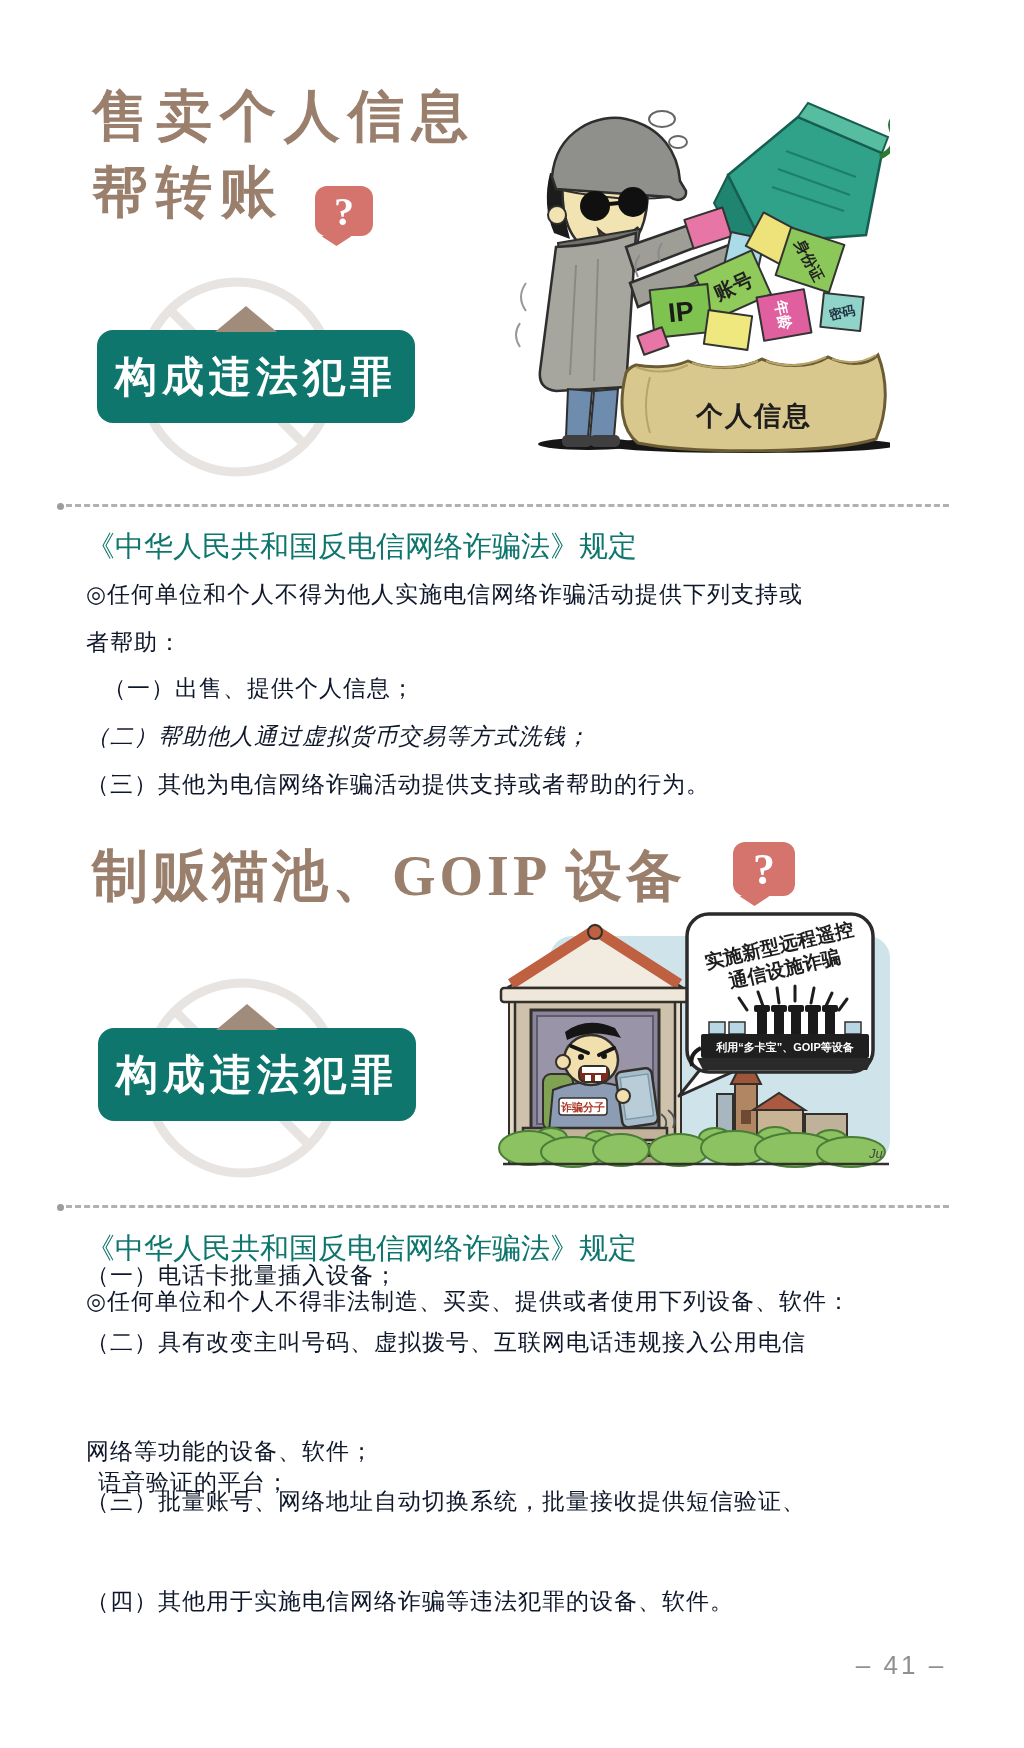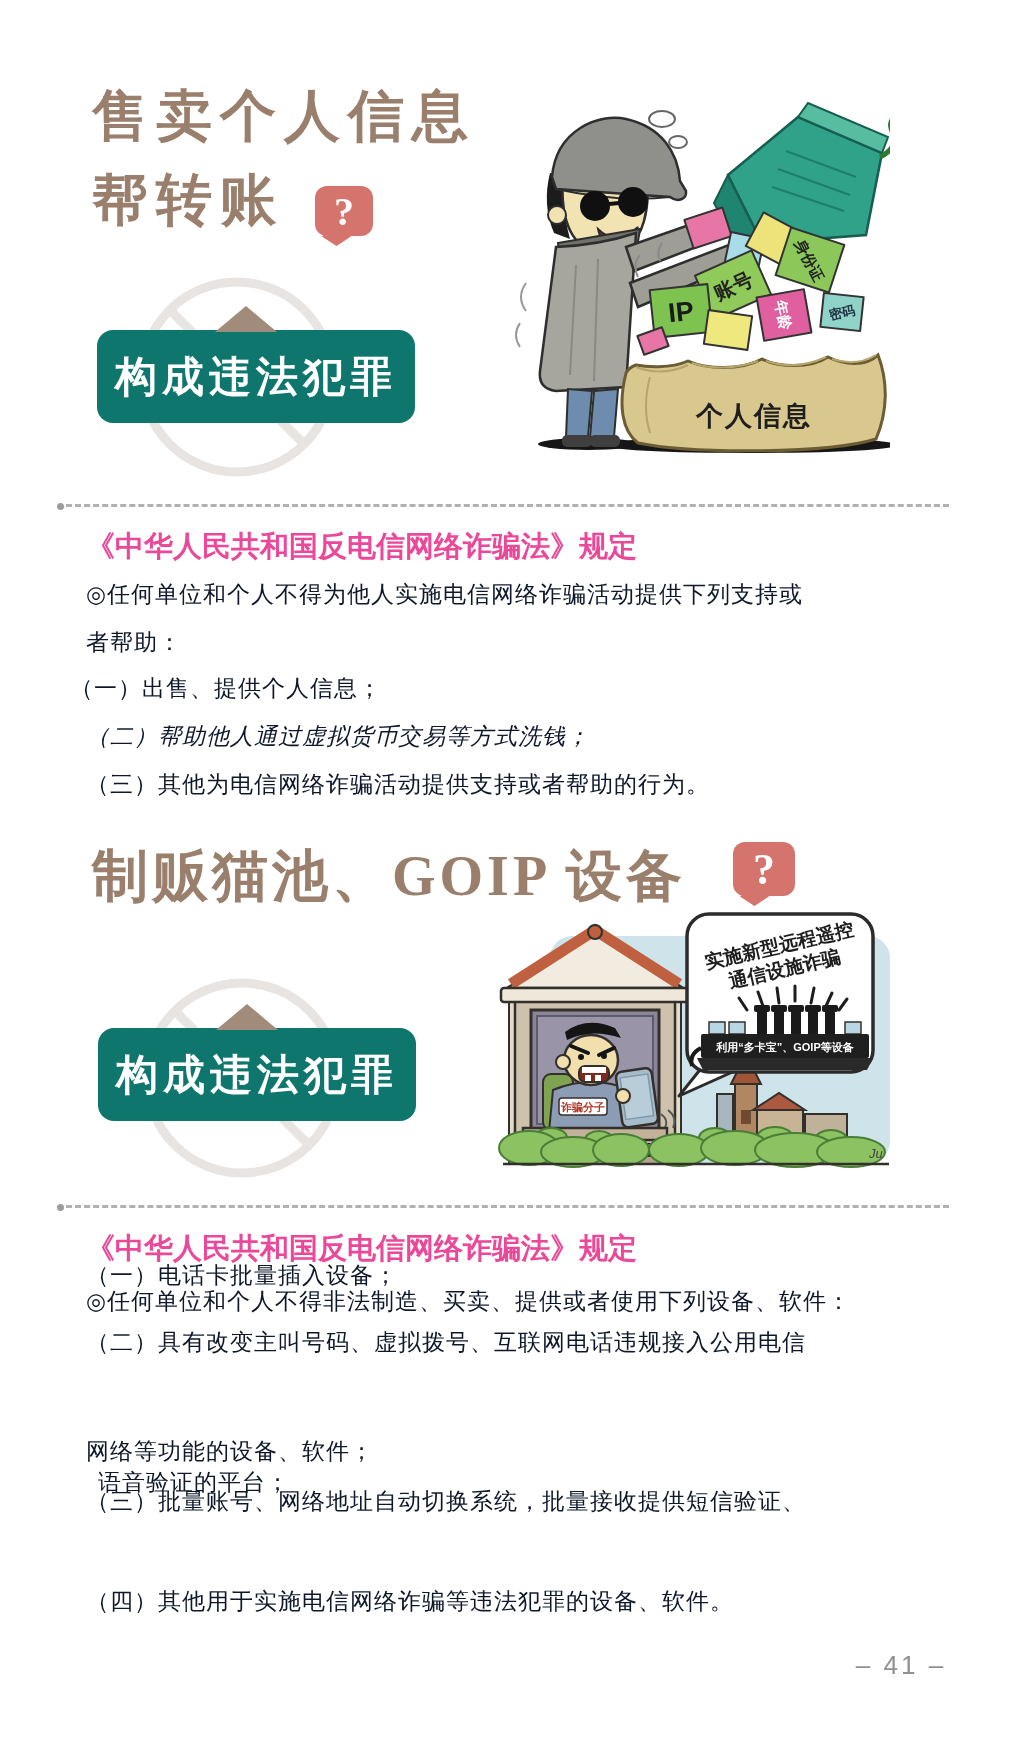"帮转账" div.abs { top: 172px -> 164px }
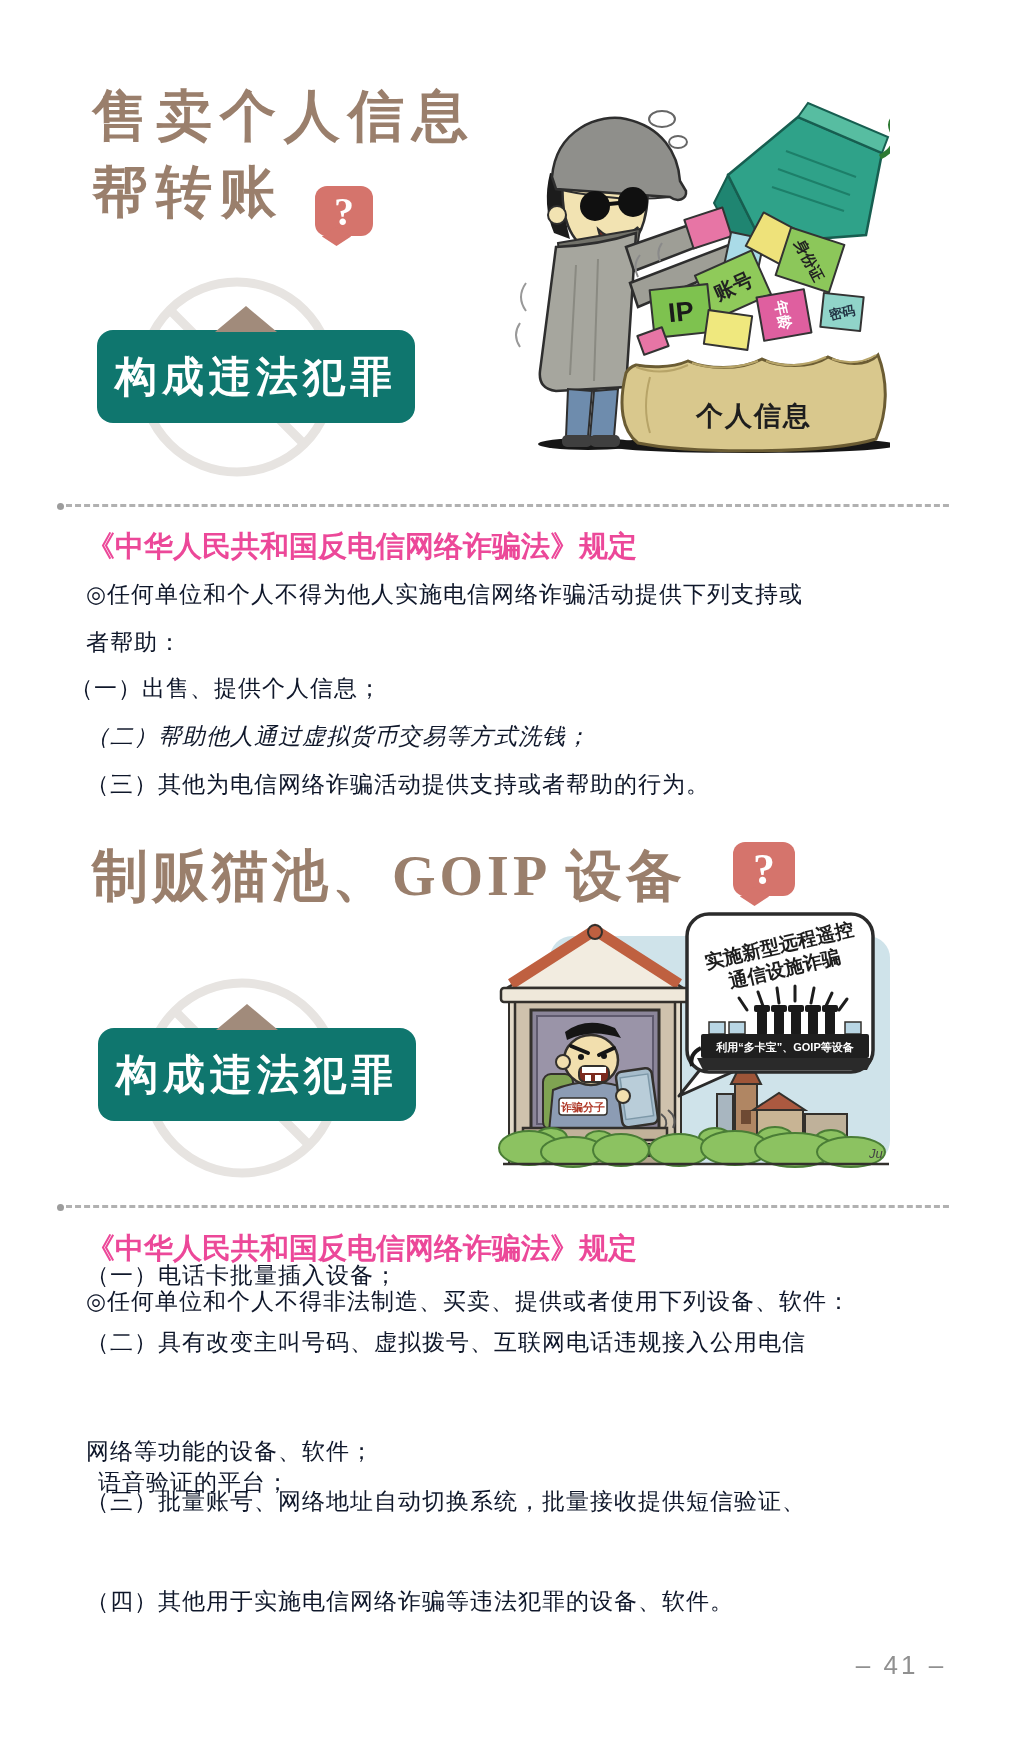"《中华人民共和国反电信网络诈骗法》规定" .law-heading { color: #ec4899 -> #0f766e; font-weight: bold -> normal }
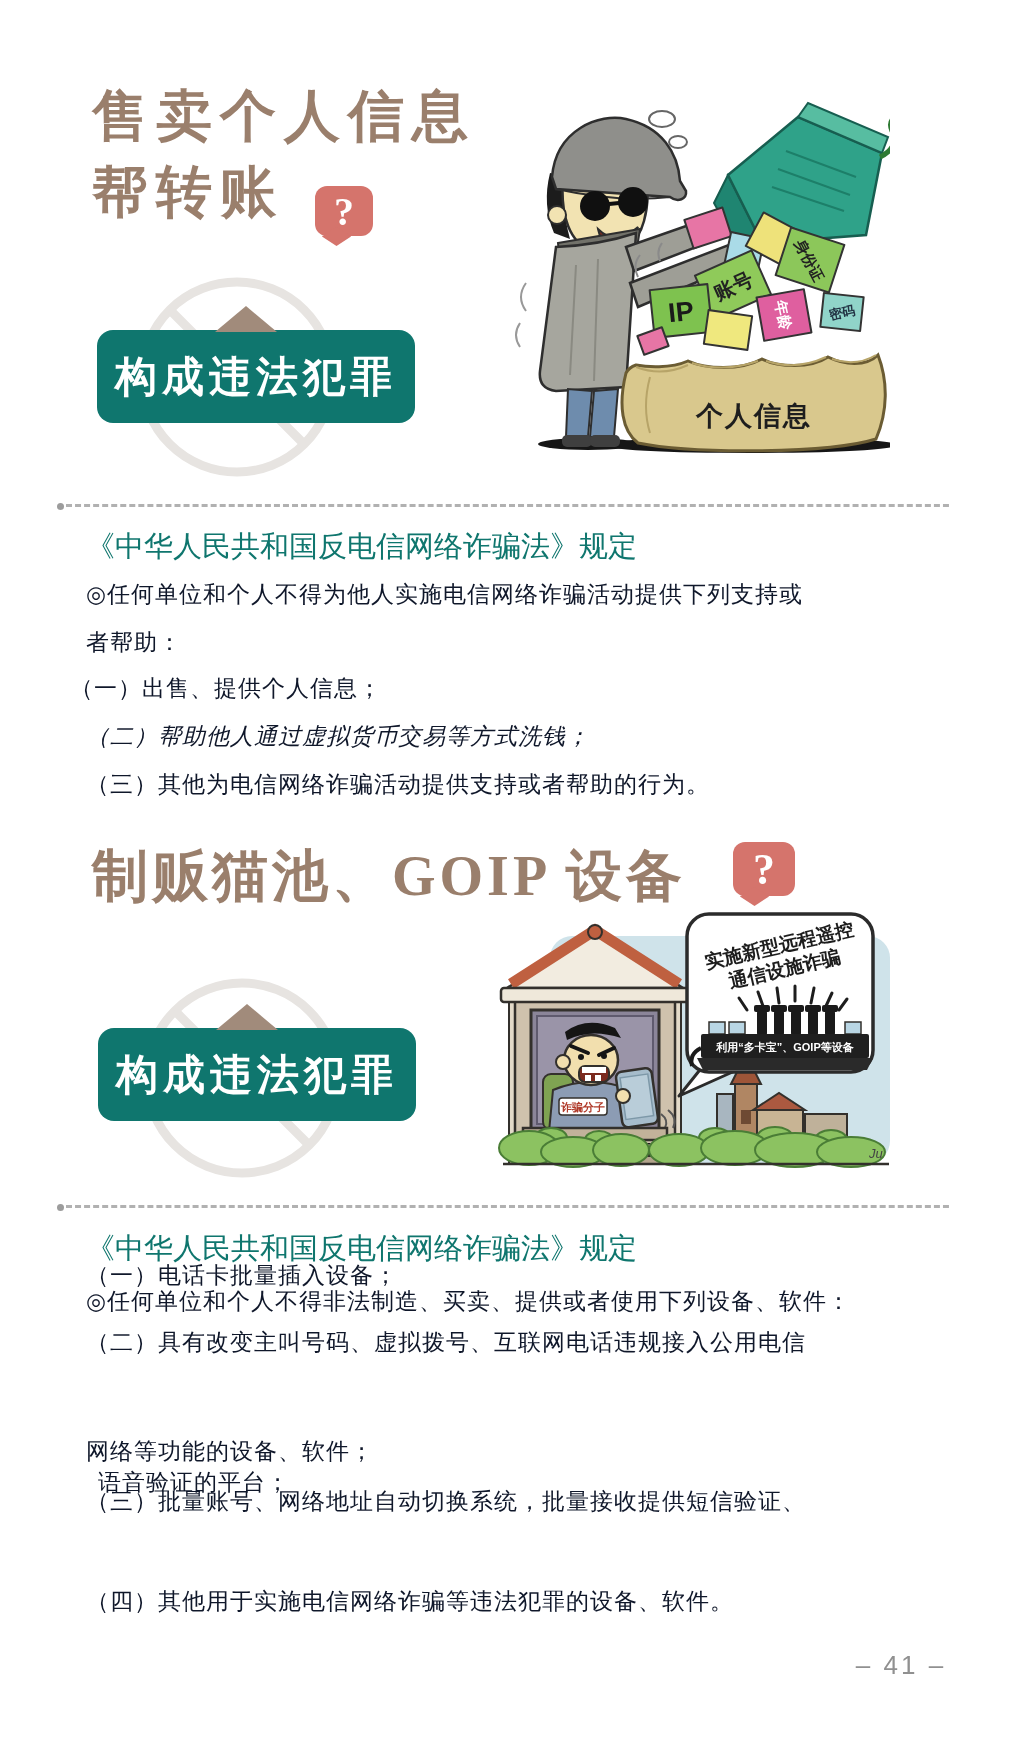"（一）出售、提供个人信息；" p.abs { left: 70px -> 103px }
